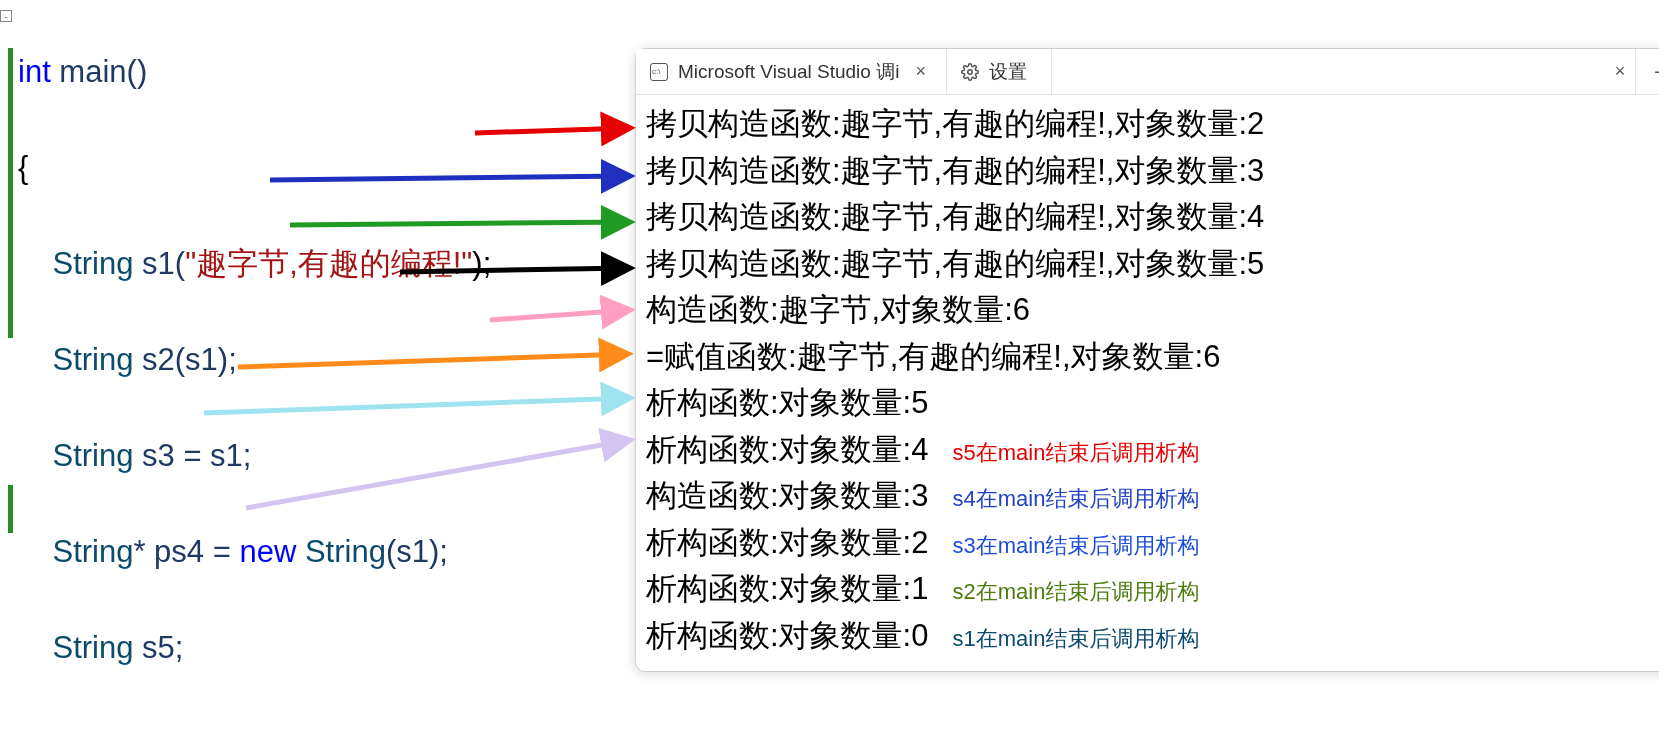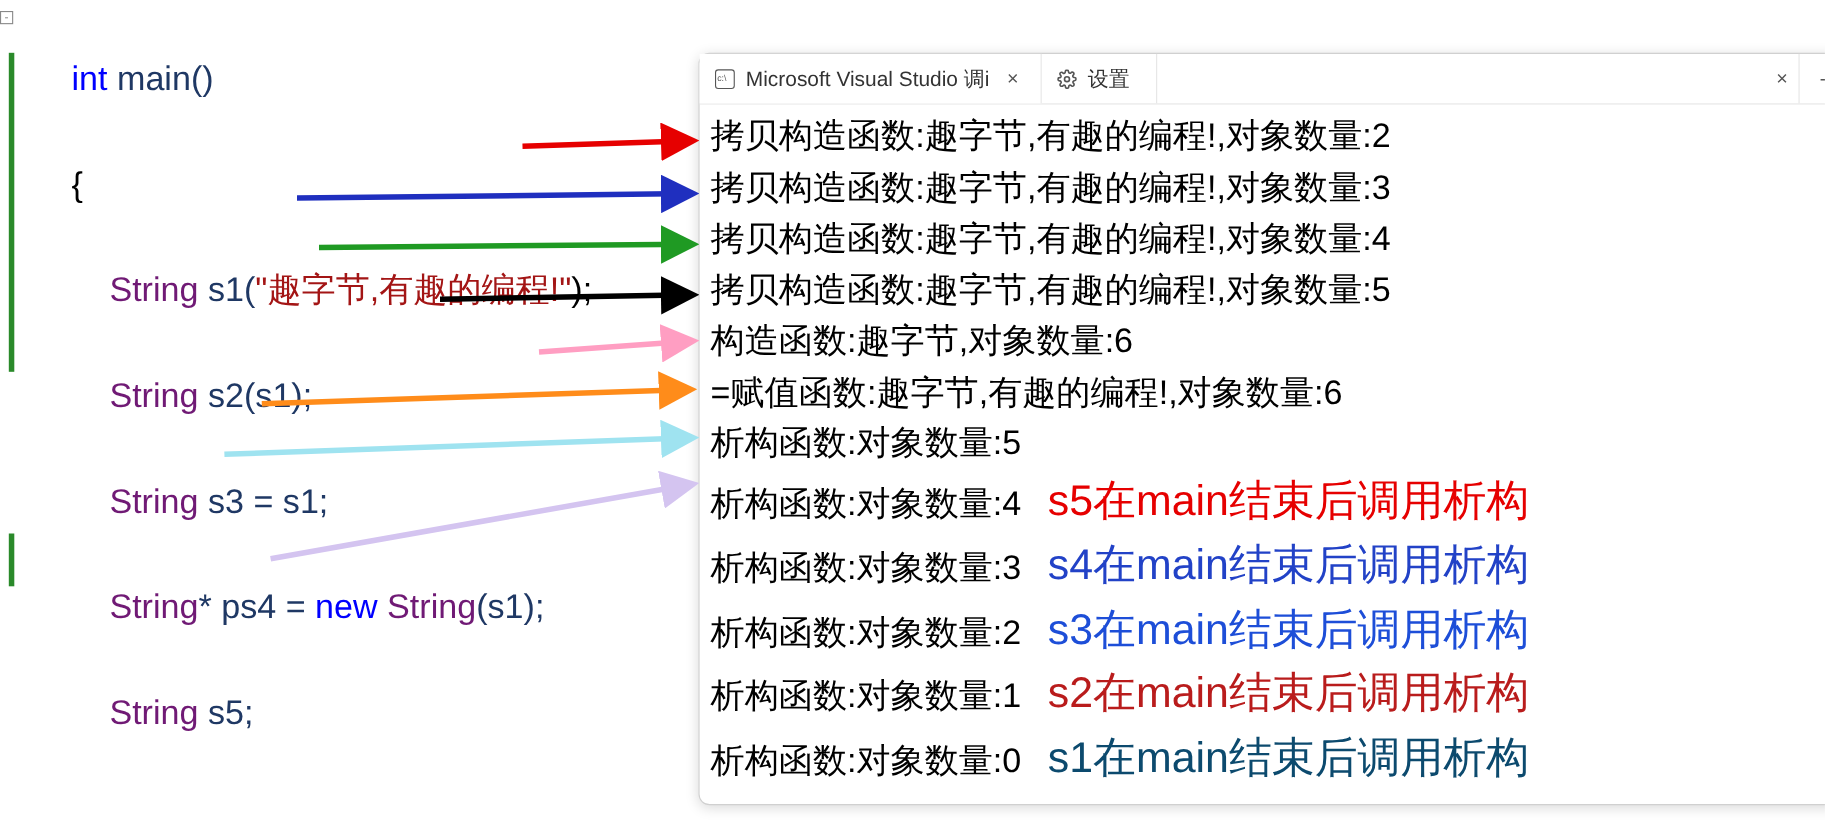"int main()" .line { margin-left: 47px -> none }
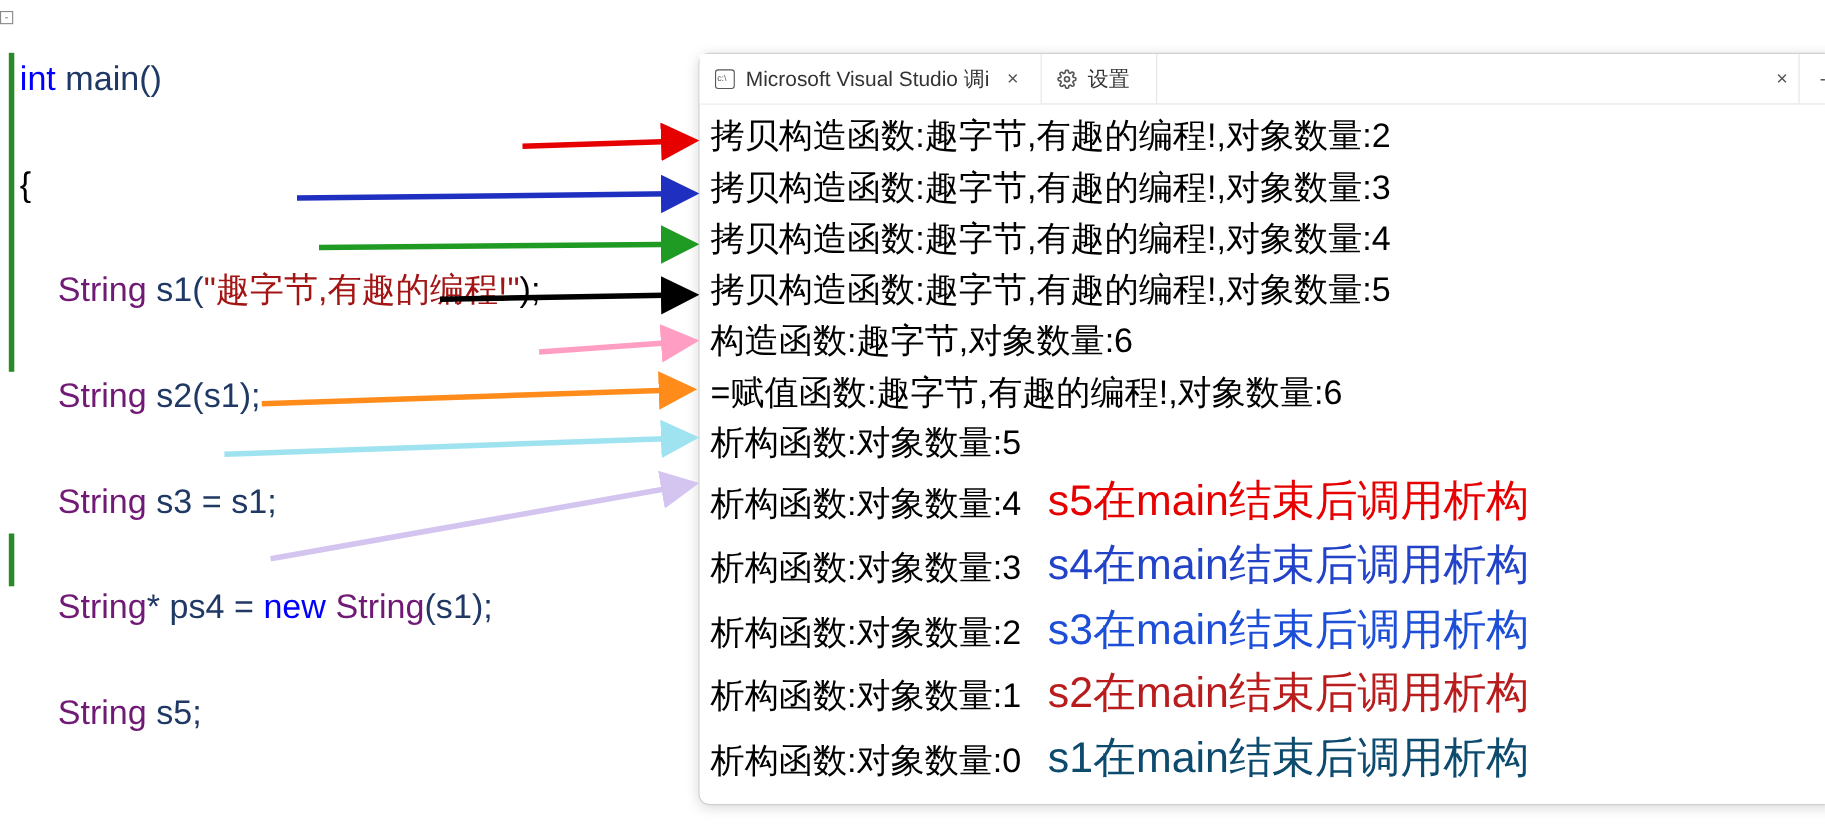"String" .kw-type { color: #701a75 -> #0c4a6e }
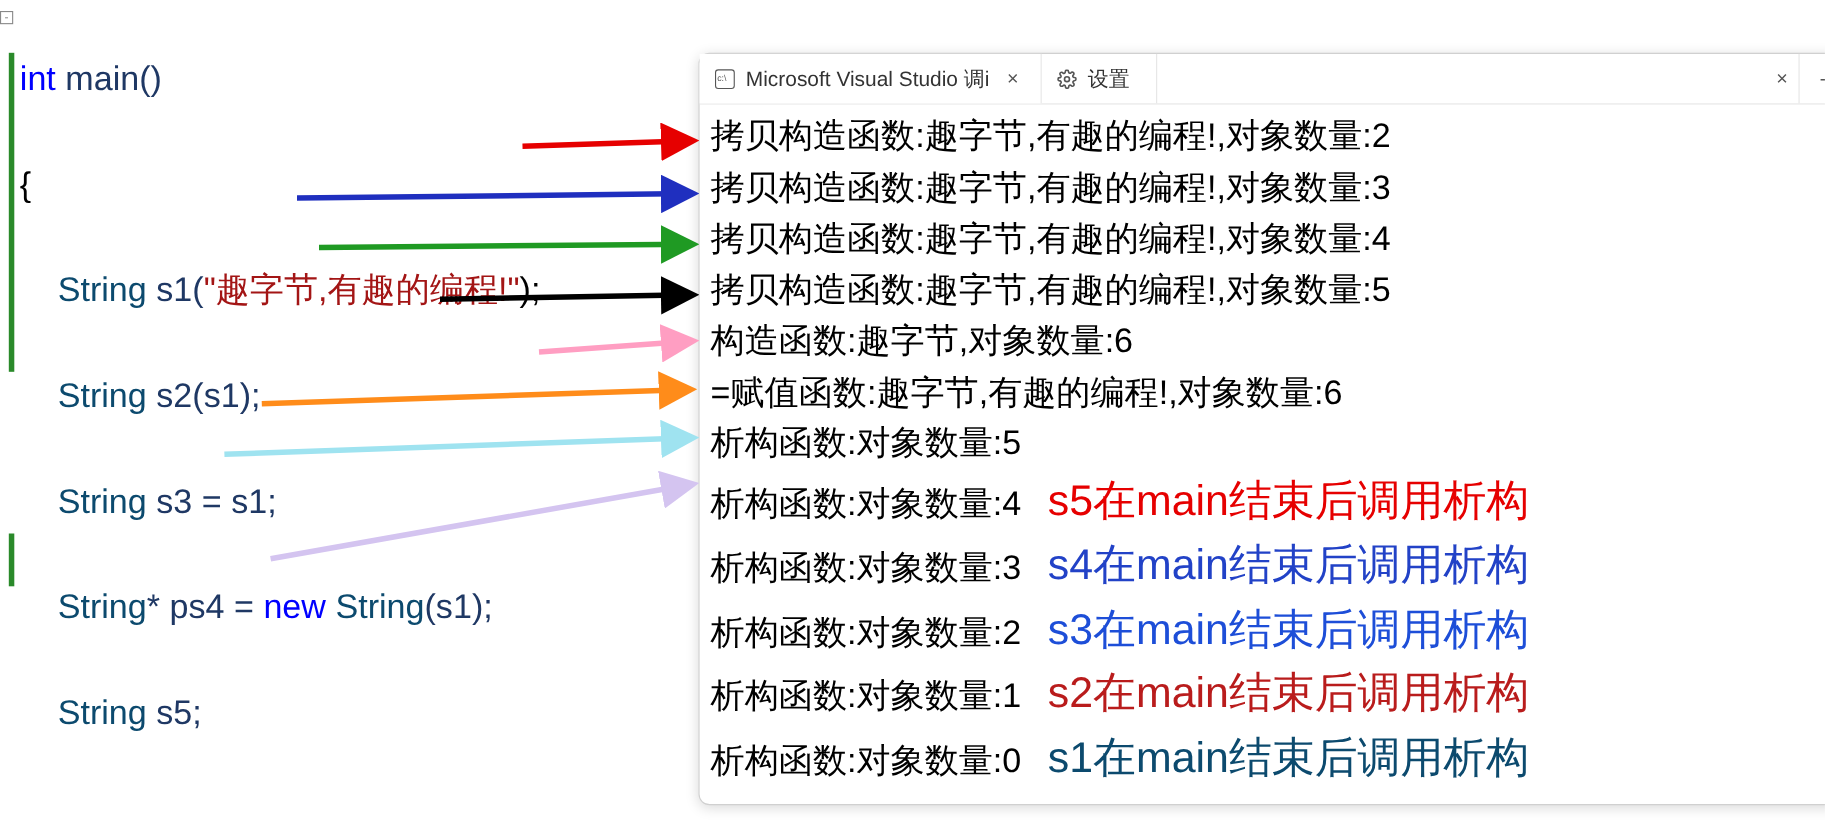"s5在main结束后调用析构" .annot { font-size: 39px -> 22px }
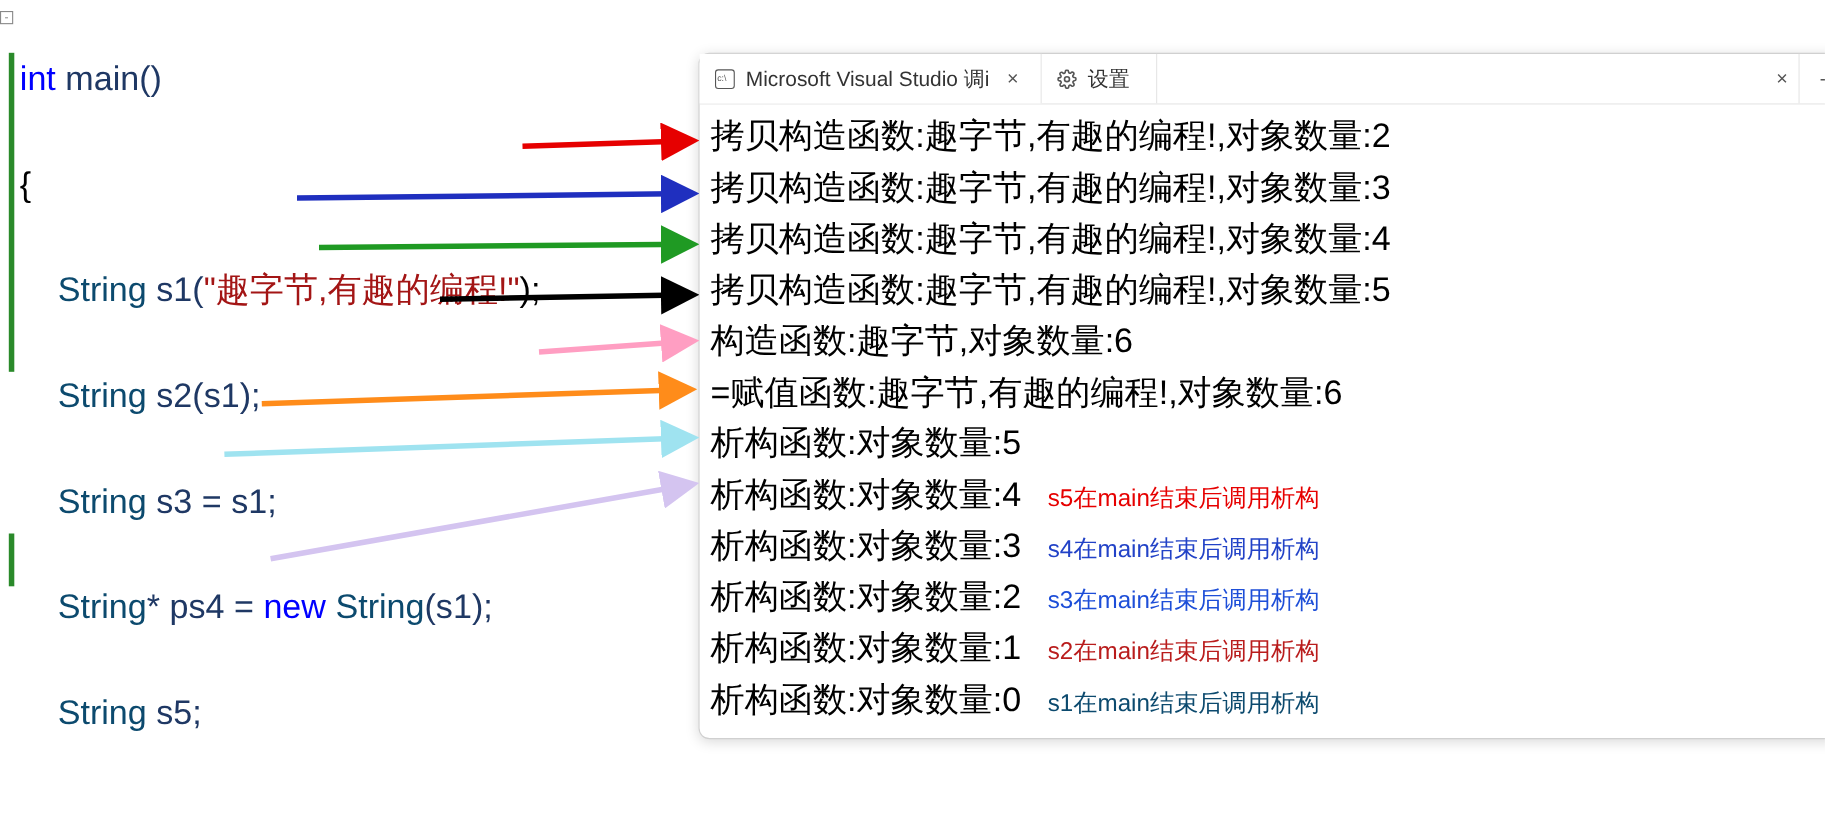"析构函数:对象数量:3" span { text: 析构 -> 构造 }
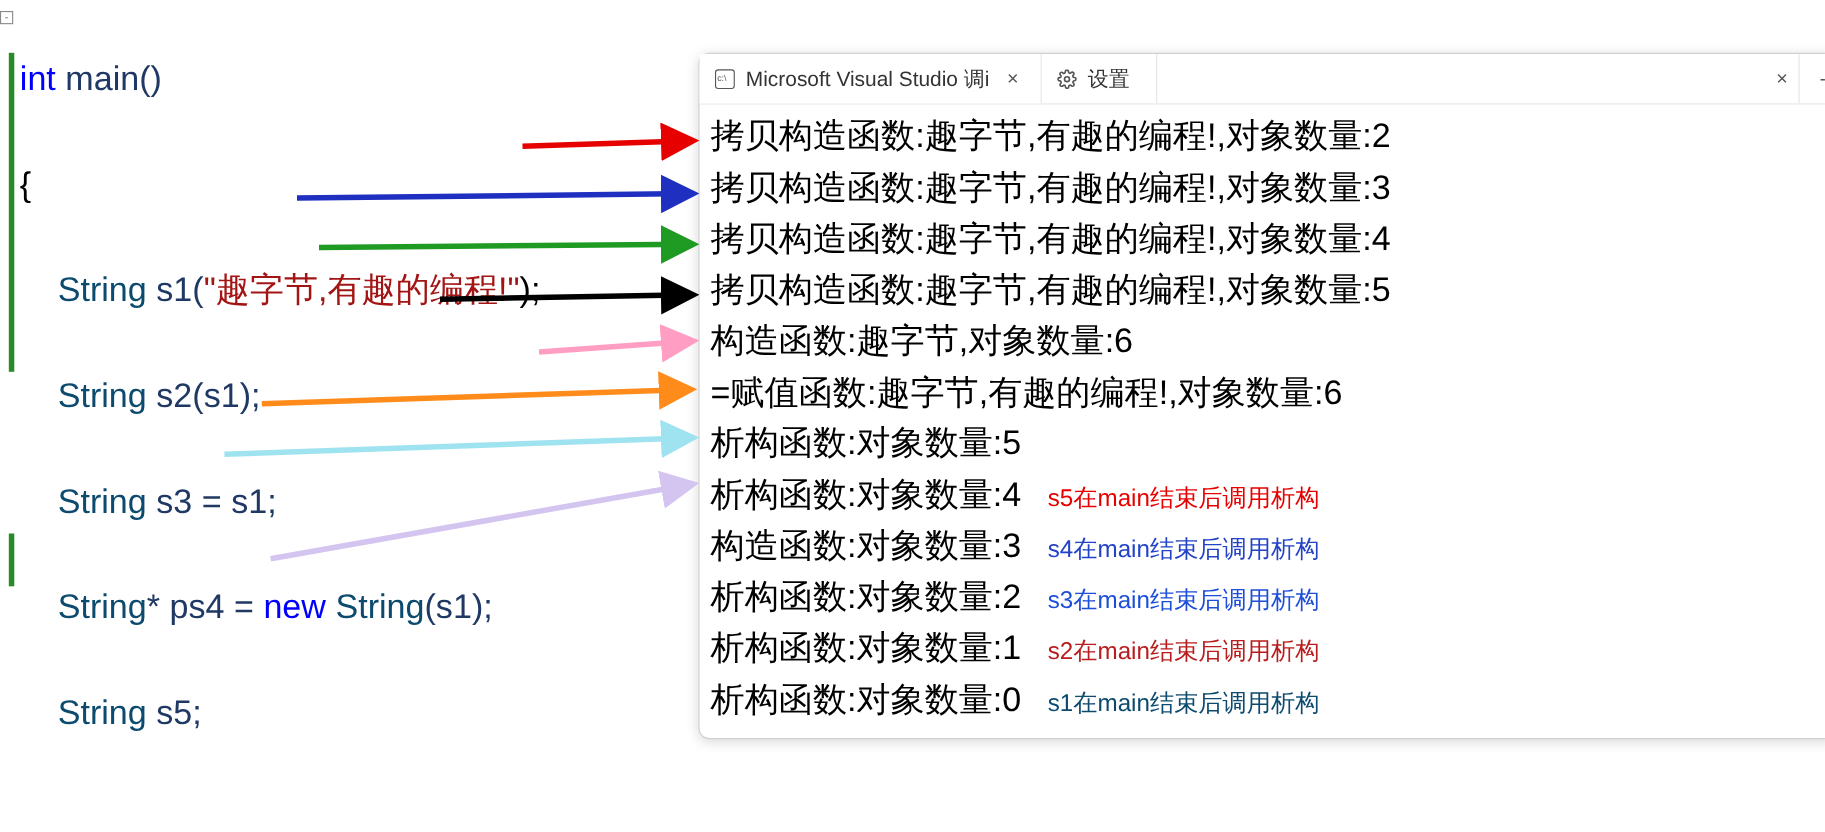"s2在main结束后调用析构" .c-purp { color: #b91c1c -> #4d7c0f }
